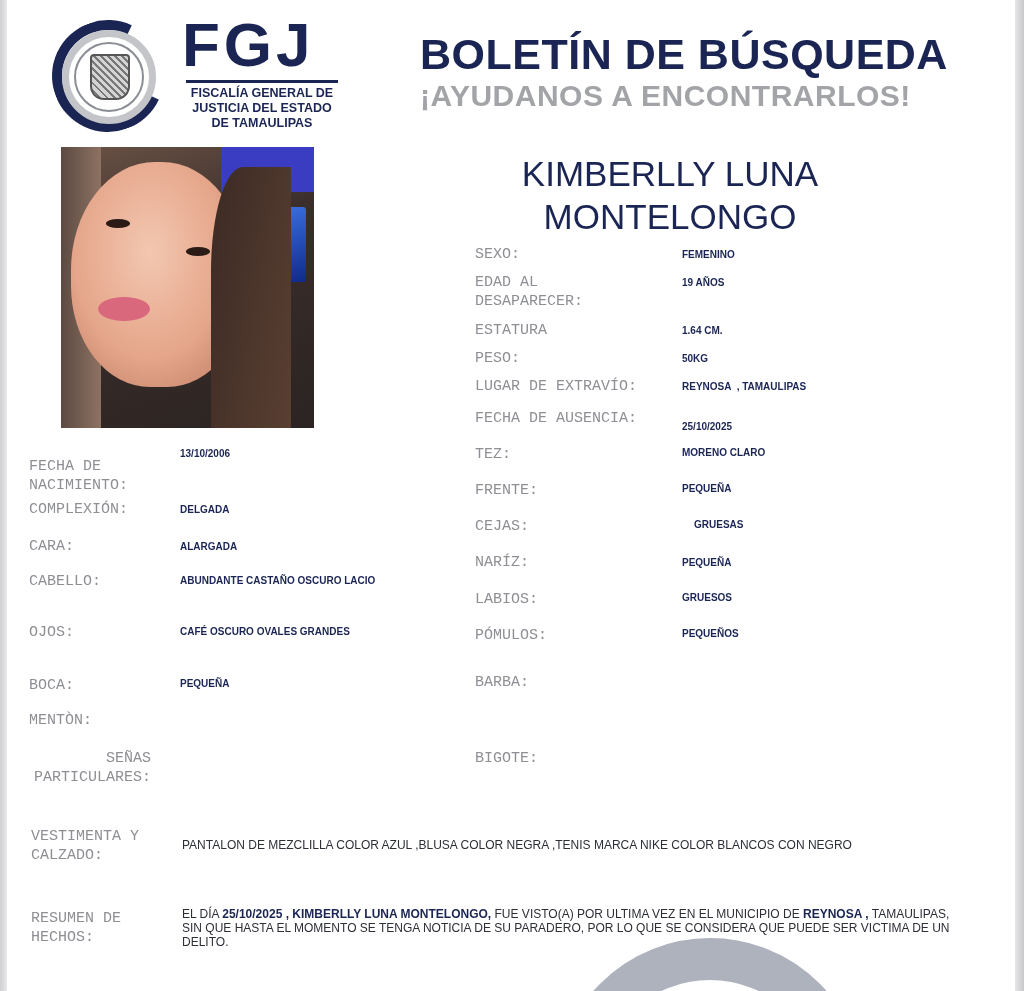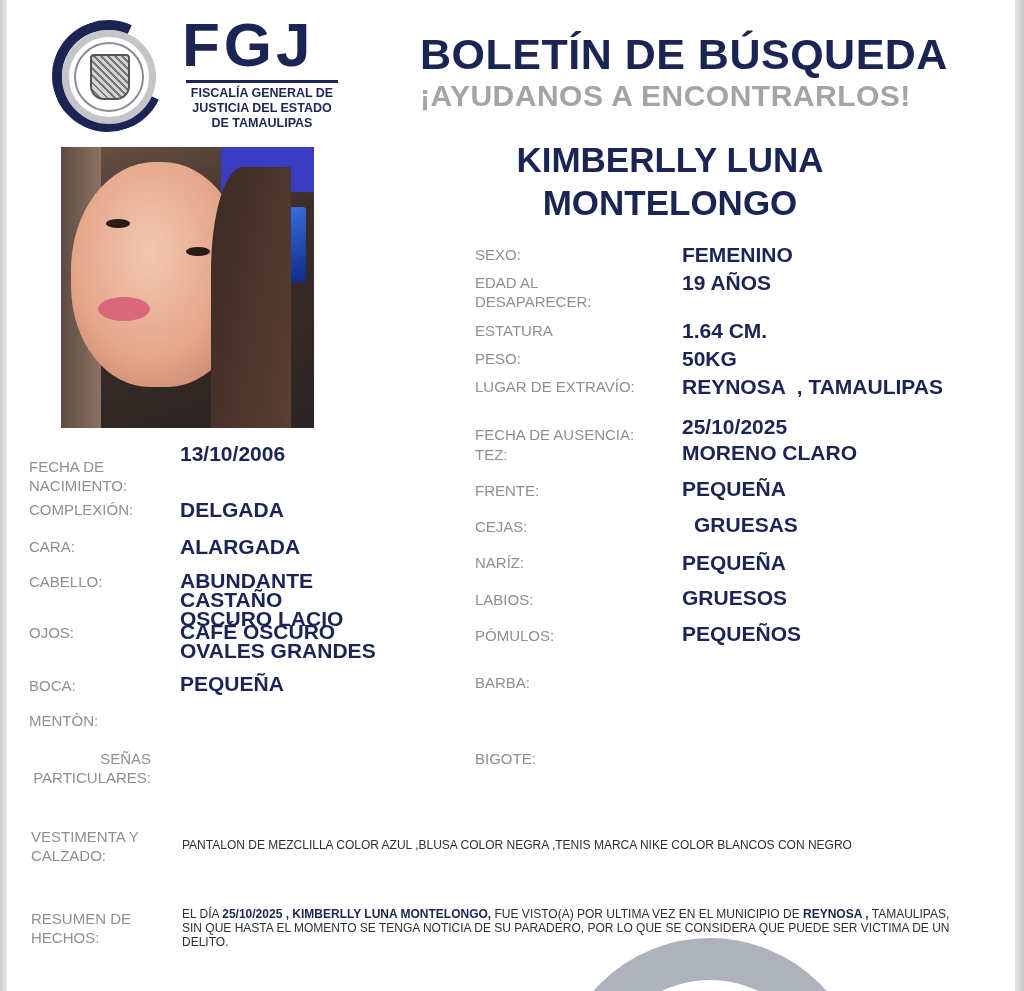"KIMBERLLY LUNA" .name { font-weight: 700 -> 400; top: 138px -> 152px }
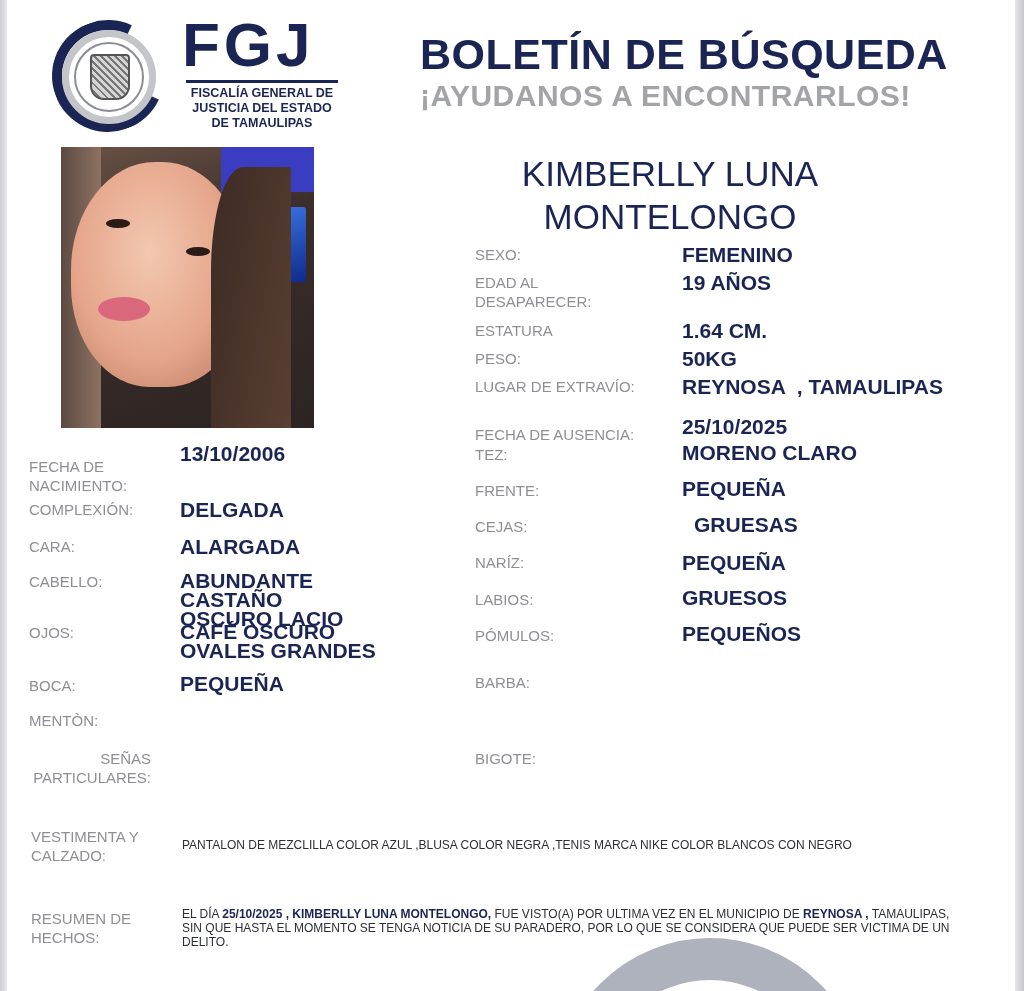"SEXO:" .lbl { font-family: none -> Liberation Mono, monospace }
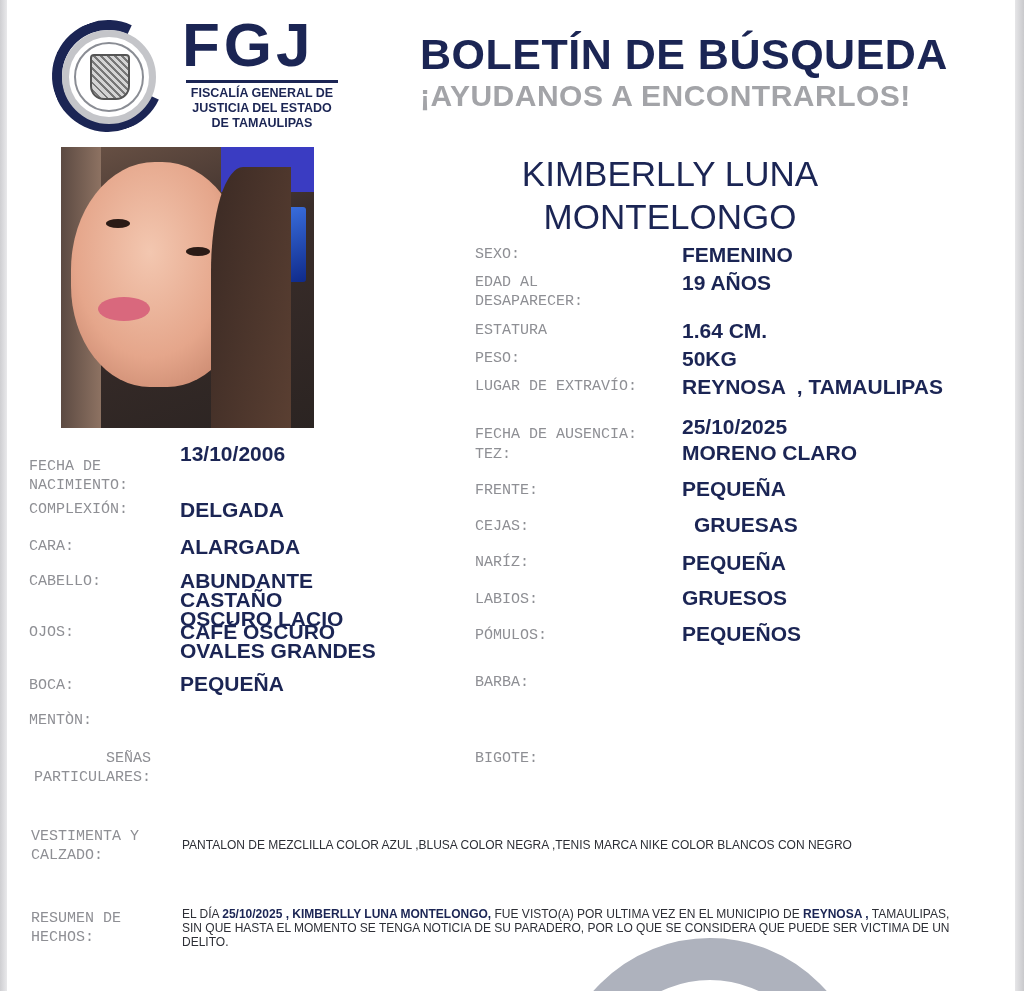"FEMENINO" .val { font-size: 21px -> 10px }
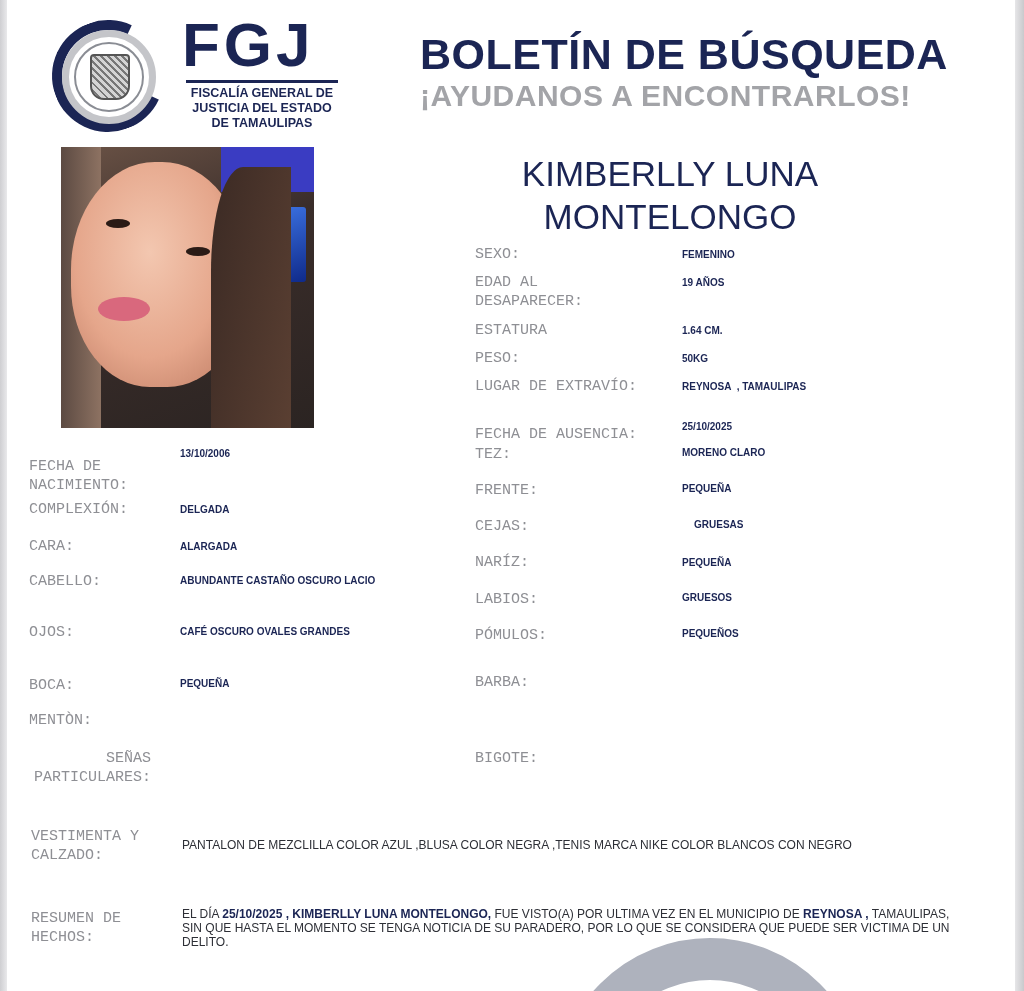"FECHA DE AUSENCIA:" div.lbl { top: 425px -> 409px }
